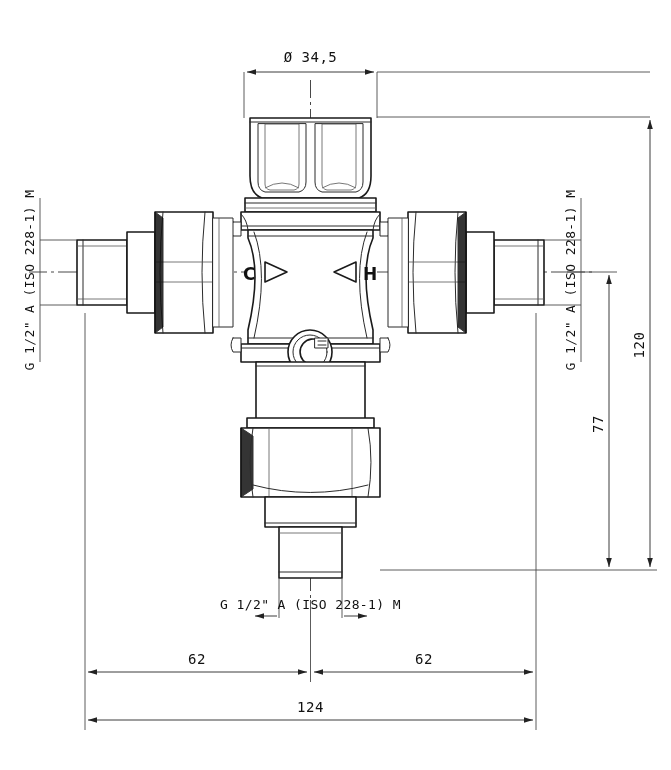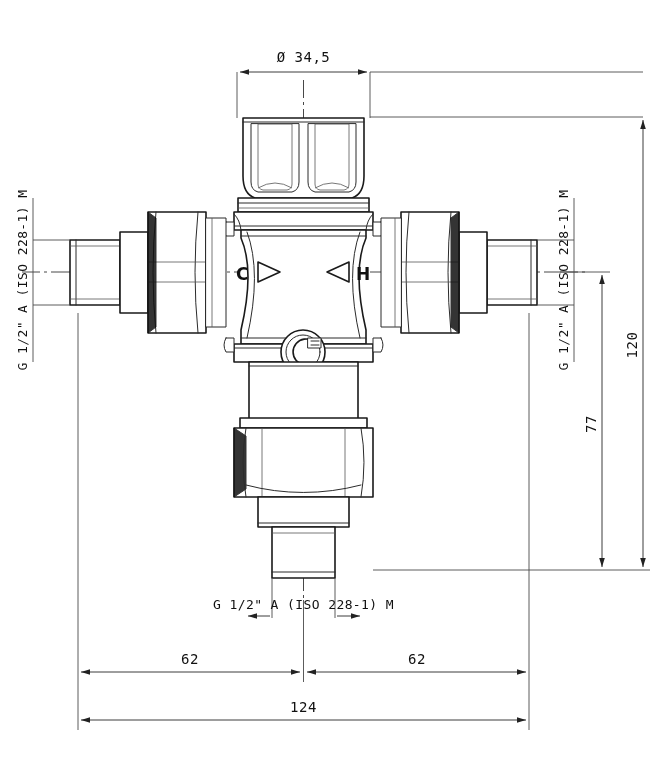"Ø 34,5" #drawing-root { left: 0 -> 7px }
